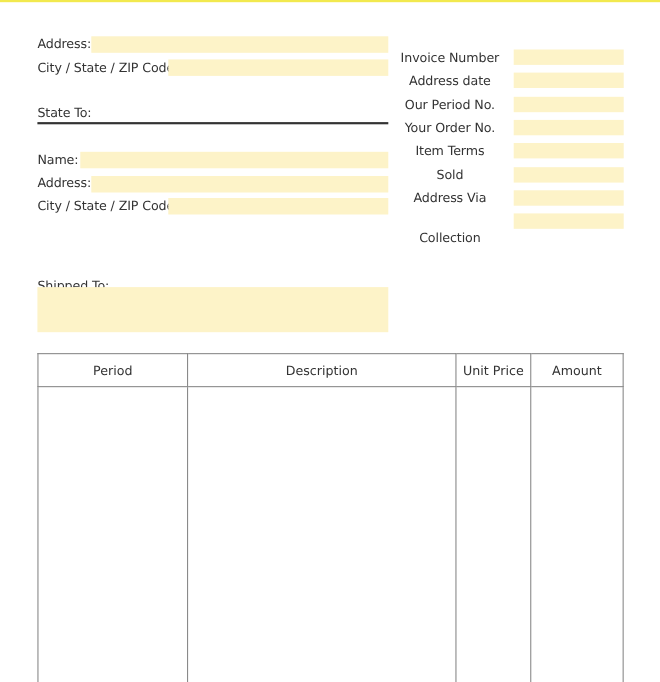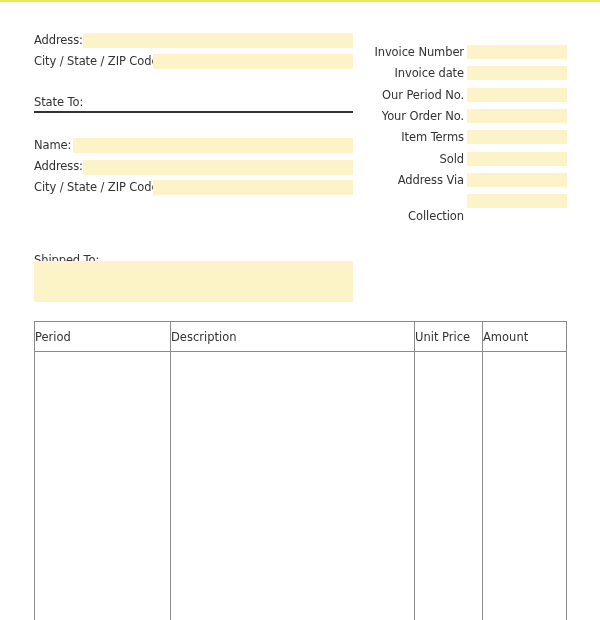"Invoice Number" .rlbl { text-align: right -> center }
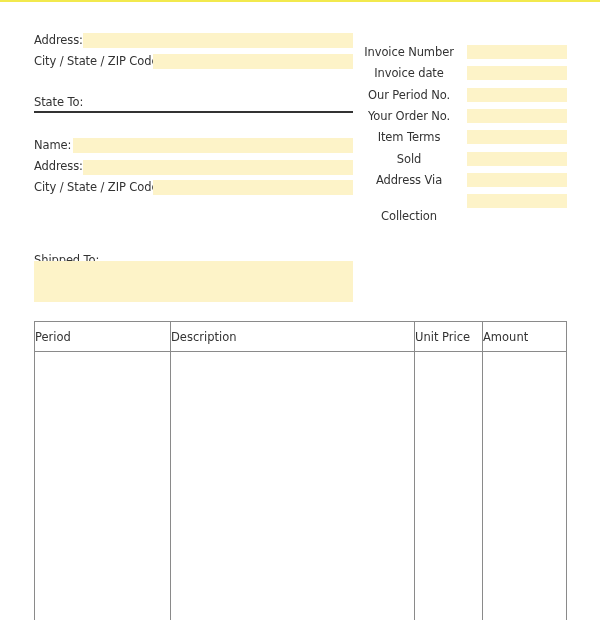"Invoice date" div.rlbl { text: Invoice -> Address }
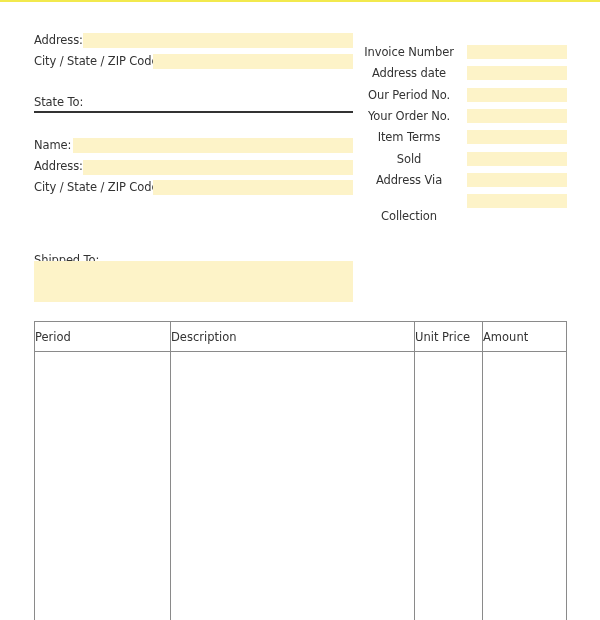"Period" table.items th { text-align: left -> center }
